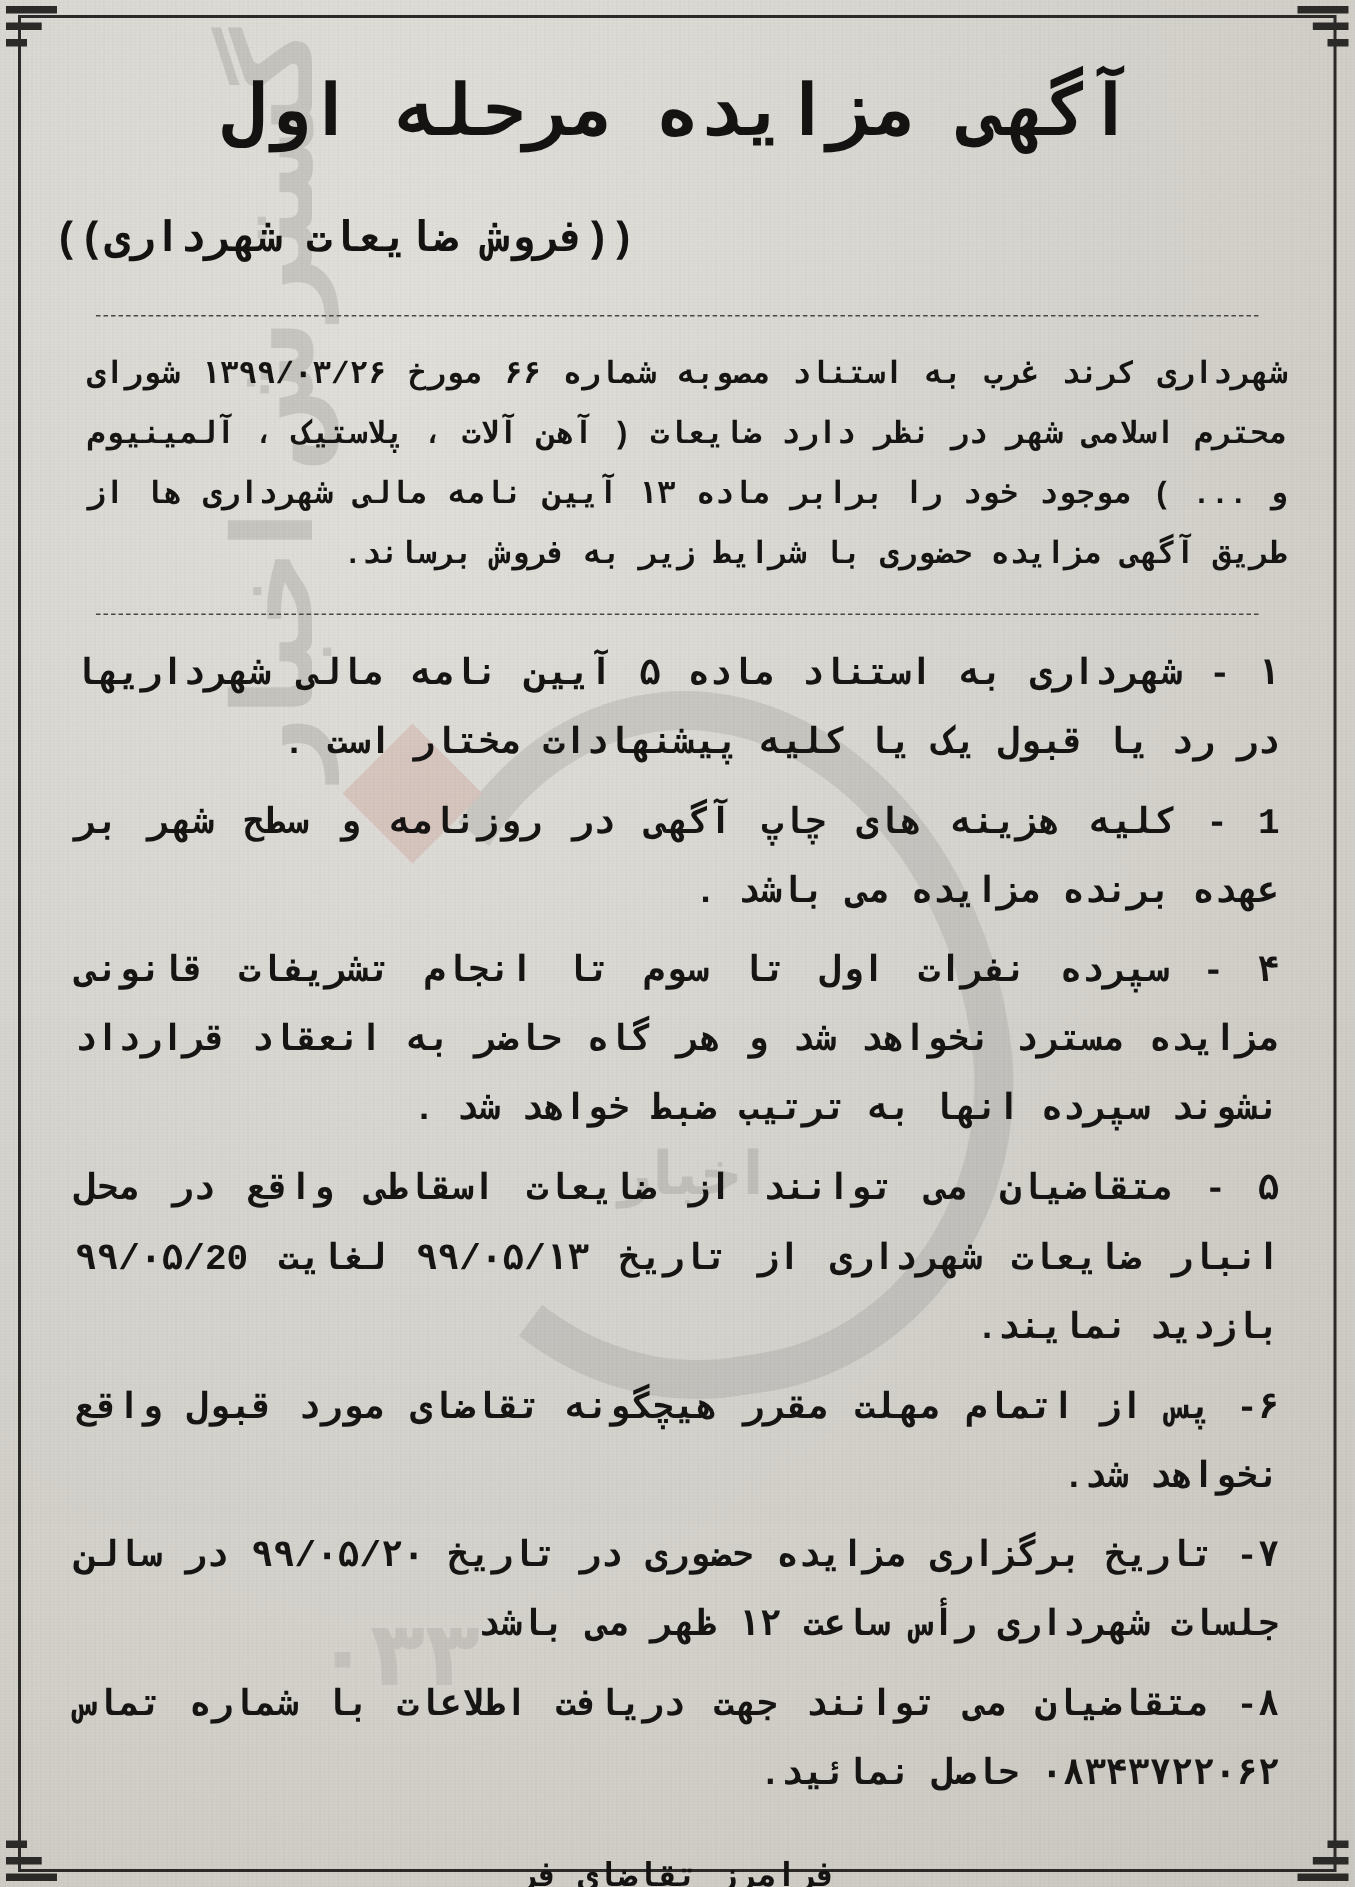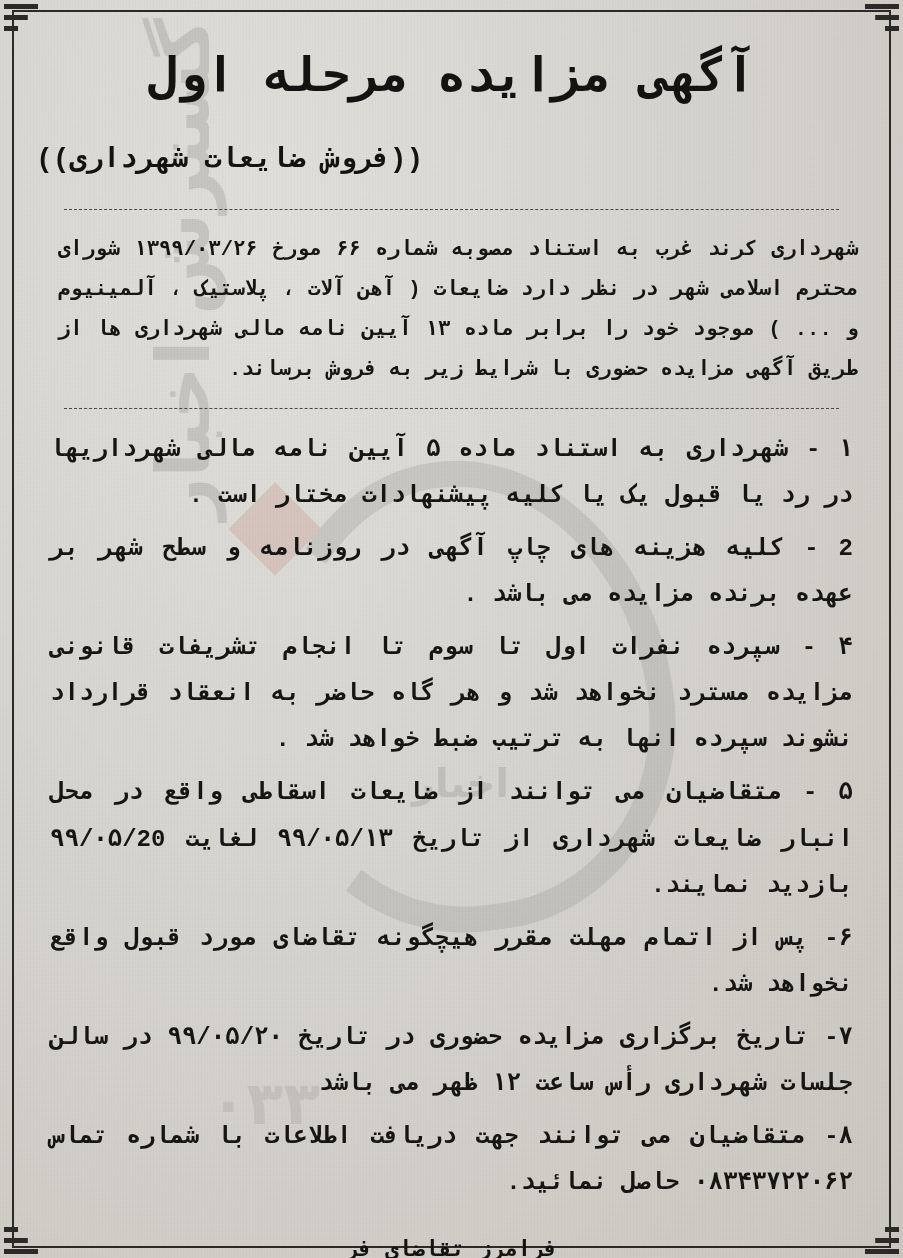"2 - کلیه هزینه های" div.clause { text: 2 -> 1 }
